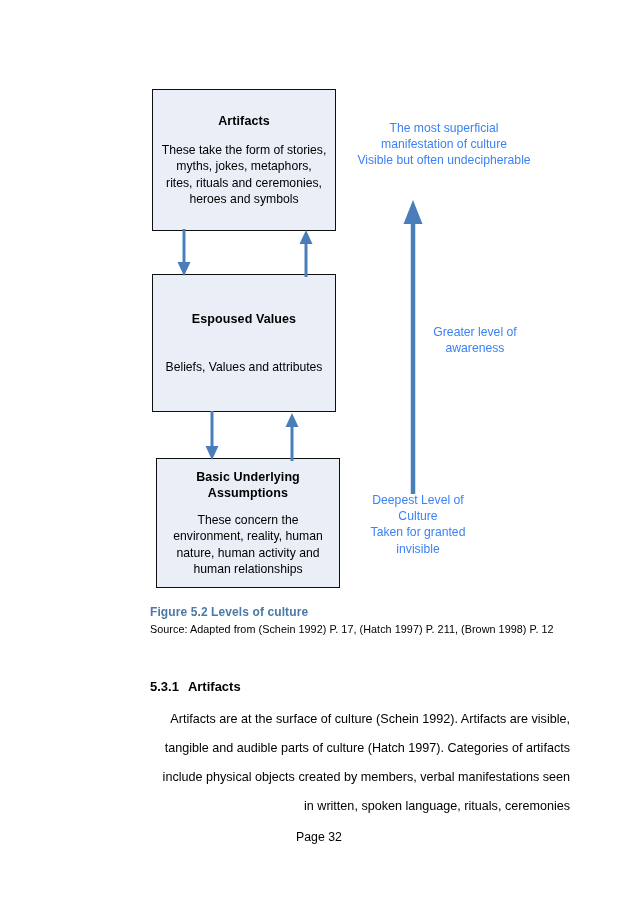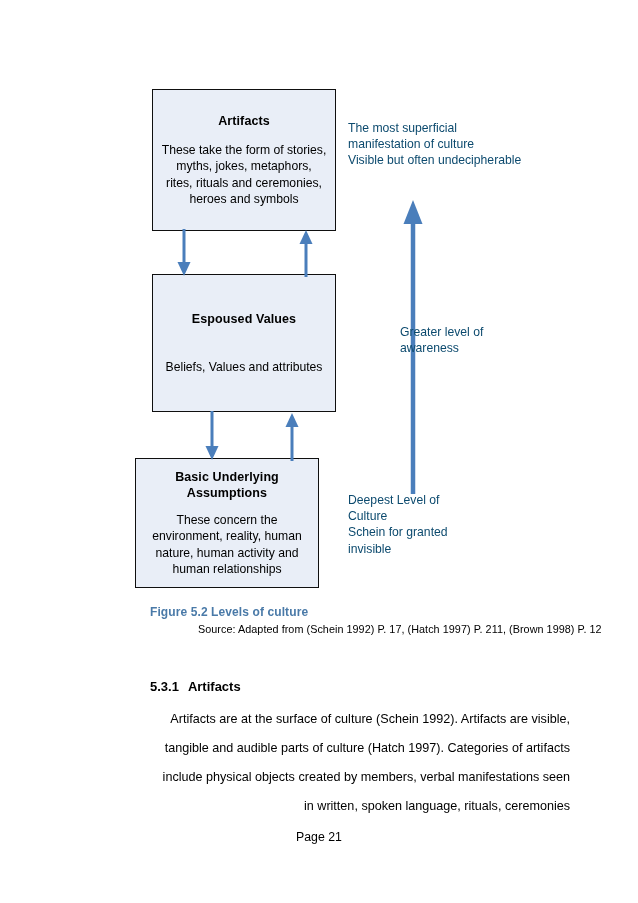"The most superficial" .side-note { color: #0c4a6e -> #3b82f6; text-align: left -> center }
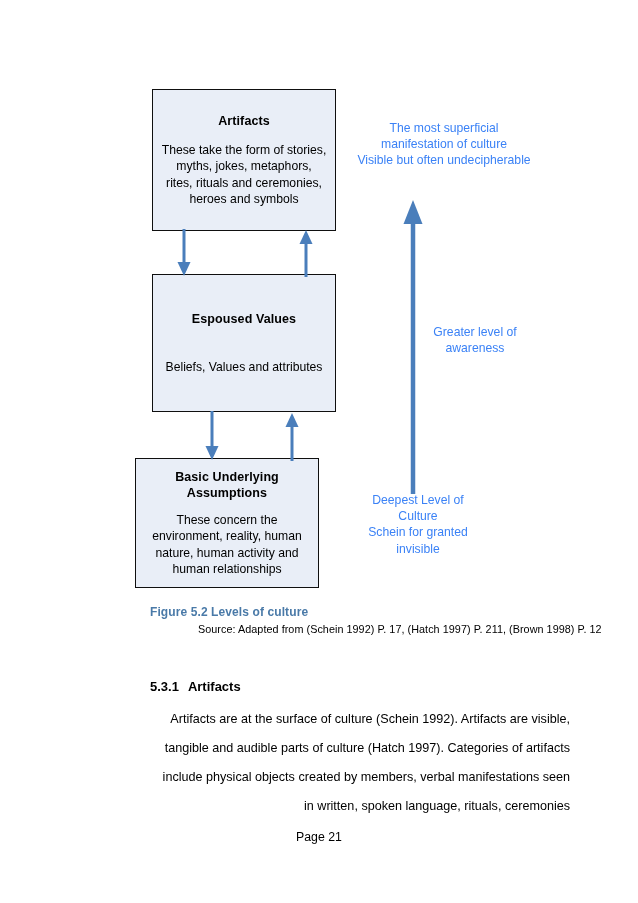"Basic Underlying" #box-assumptions { left: 135px -> 156px }
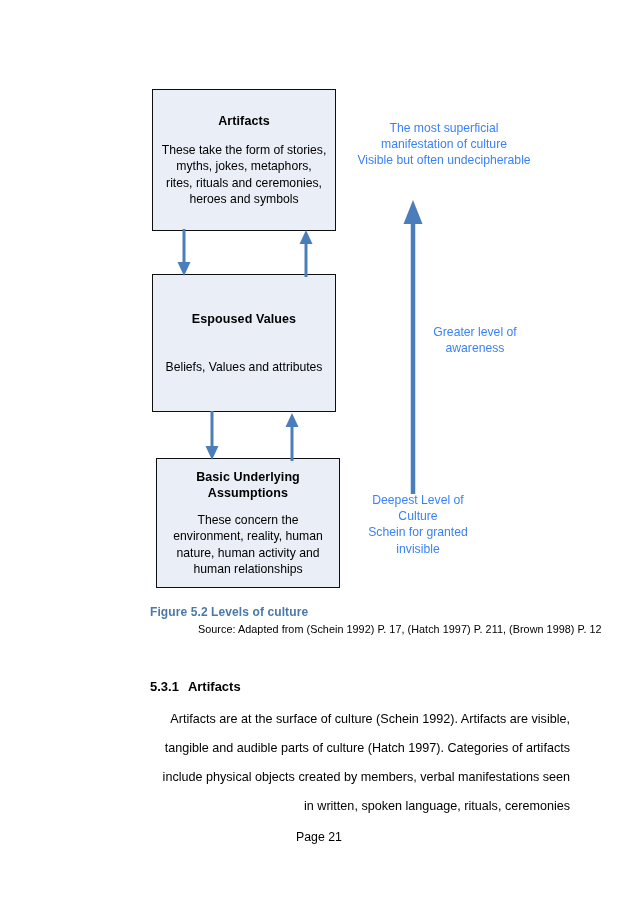"Deepest Level of" div.side-note { text: Schein -> Taken }
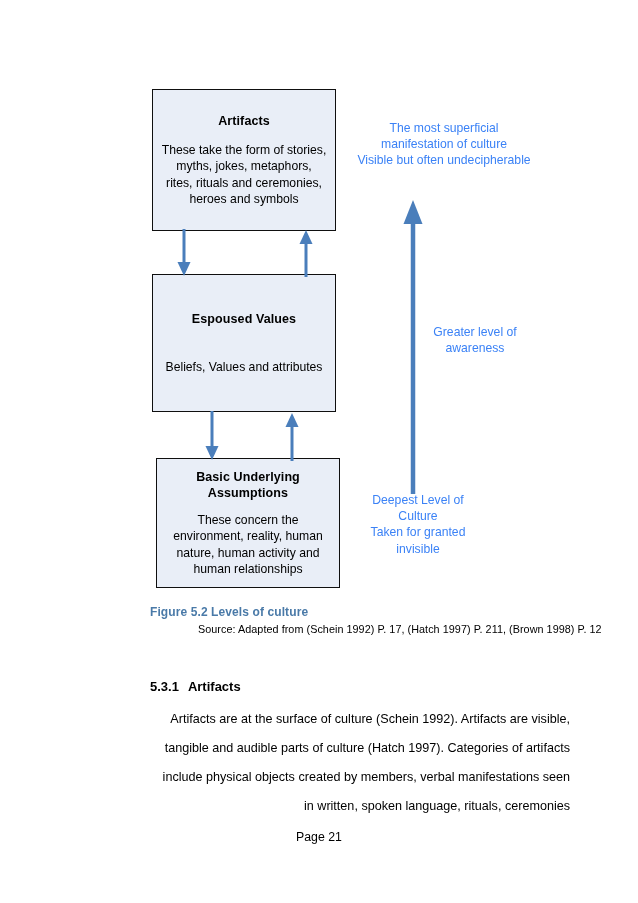"Source: Adapted from (Schein 1992)" .figure-source { margin-left: 48px -> none }
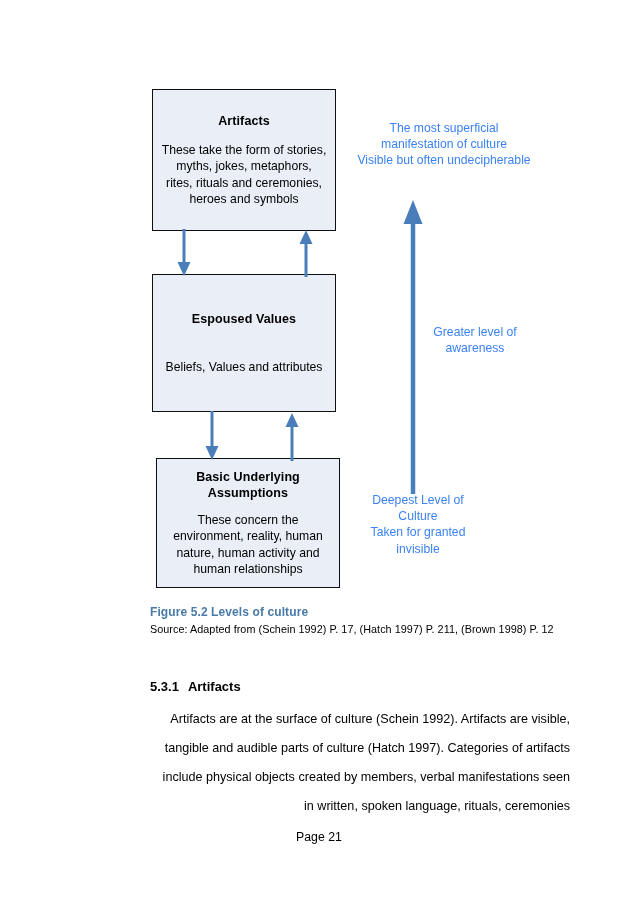"Page 21" div.page-footer { text: 21 -> 32 }
